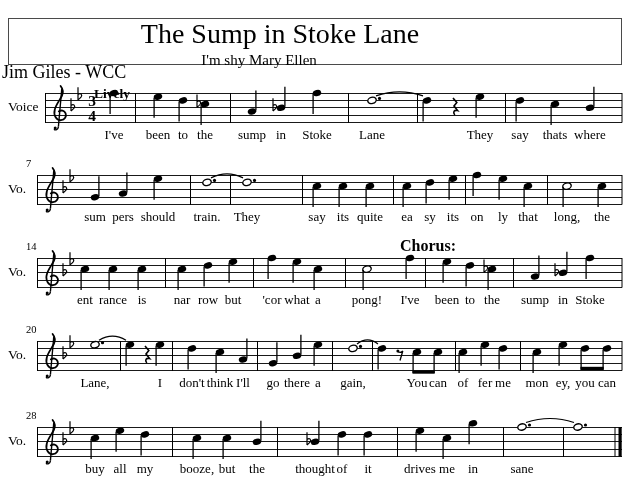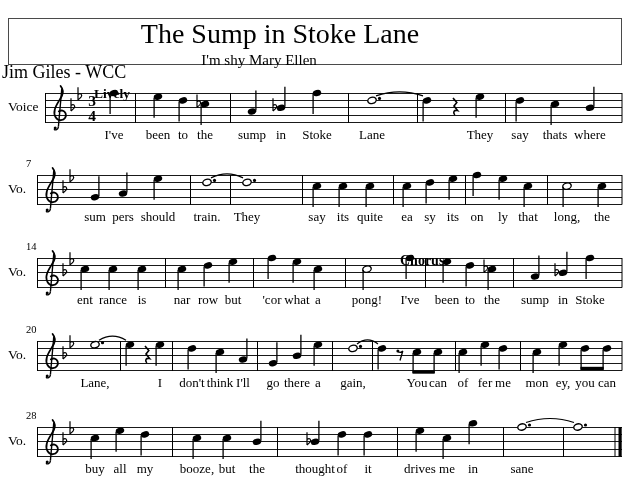"Chorus:" #chorus { font-size: 14px -> 16px; top: 253px -> 237px }
